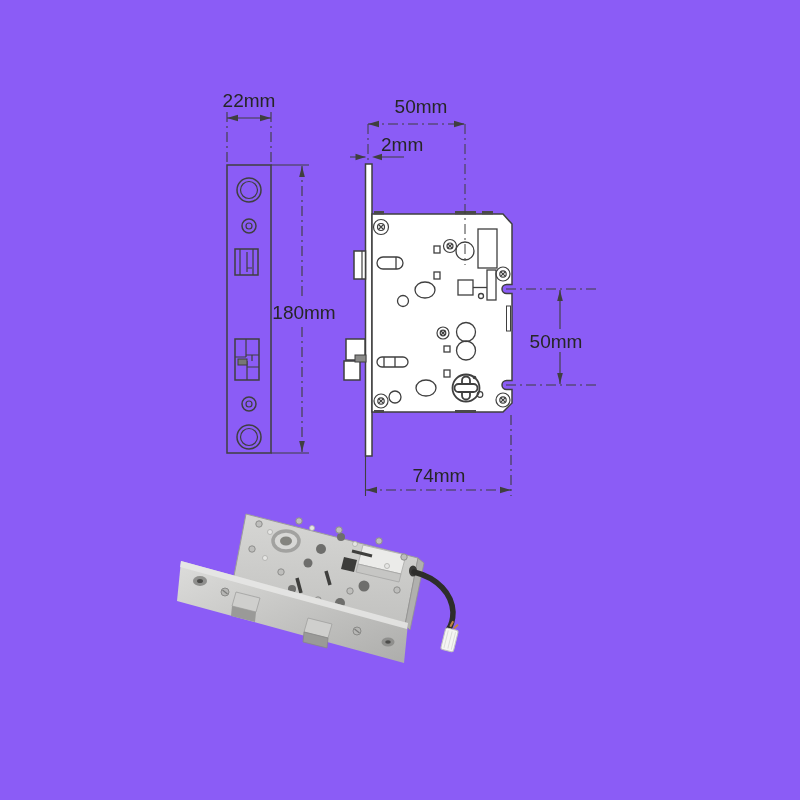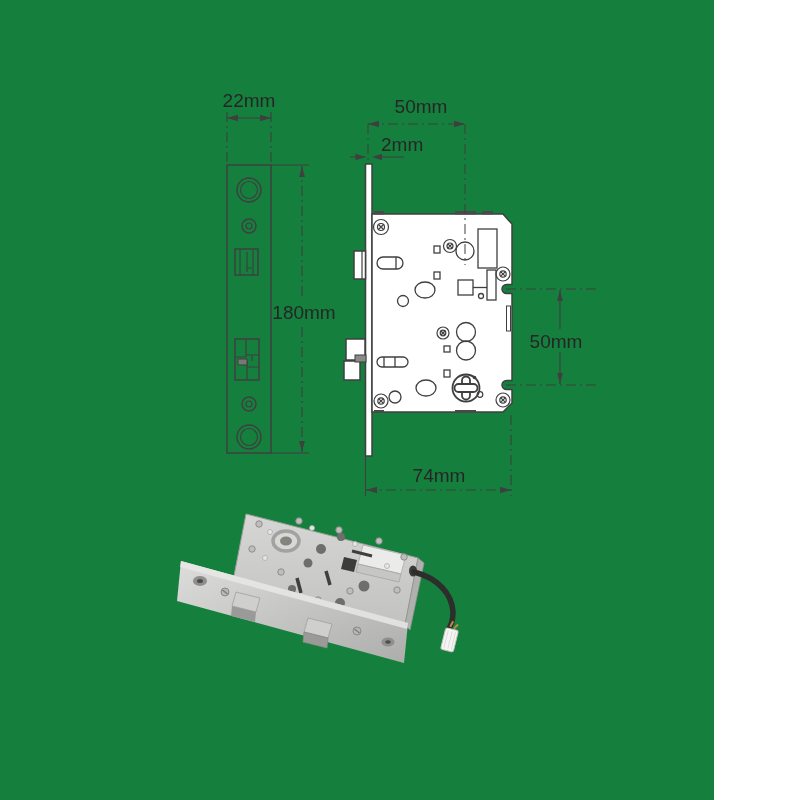"22mm" .canvas { background: #15803d -> #8b5cf6; width: 714px -> 800px }
